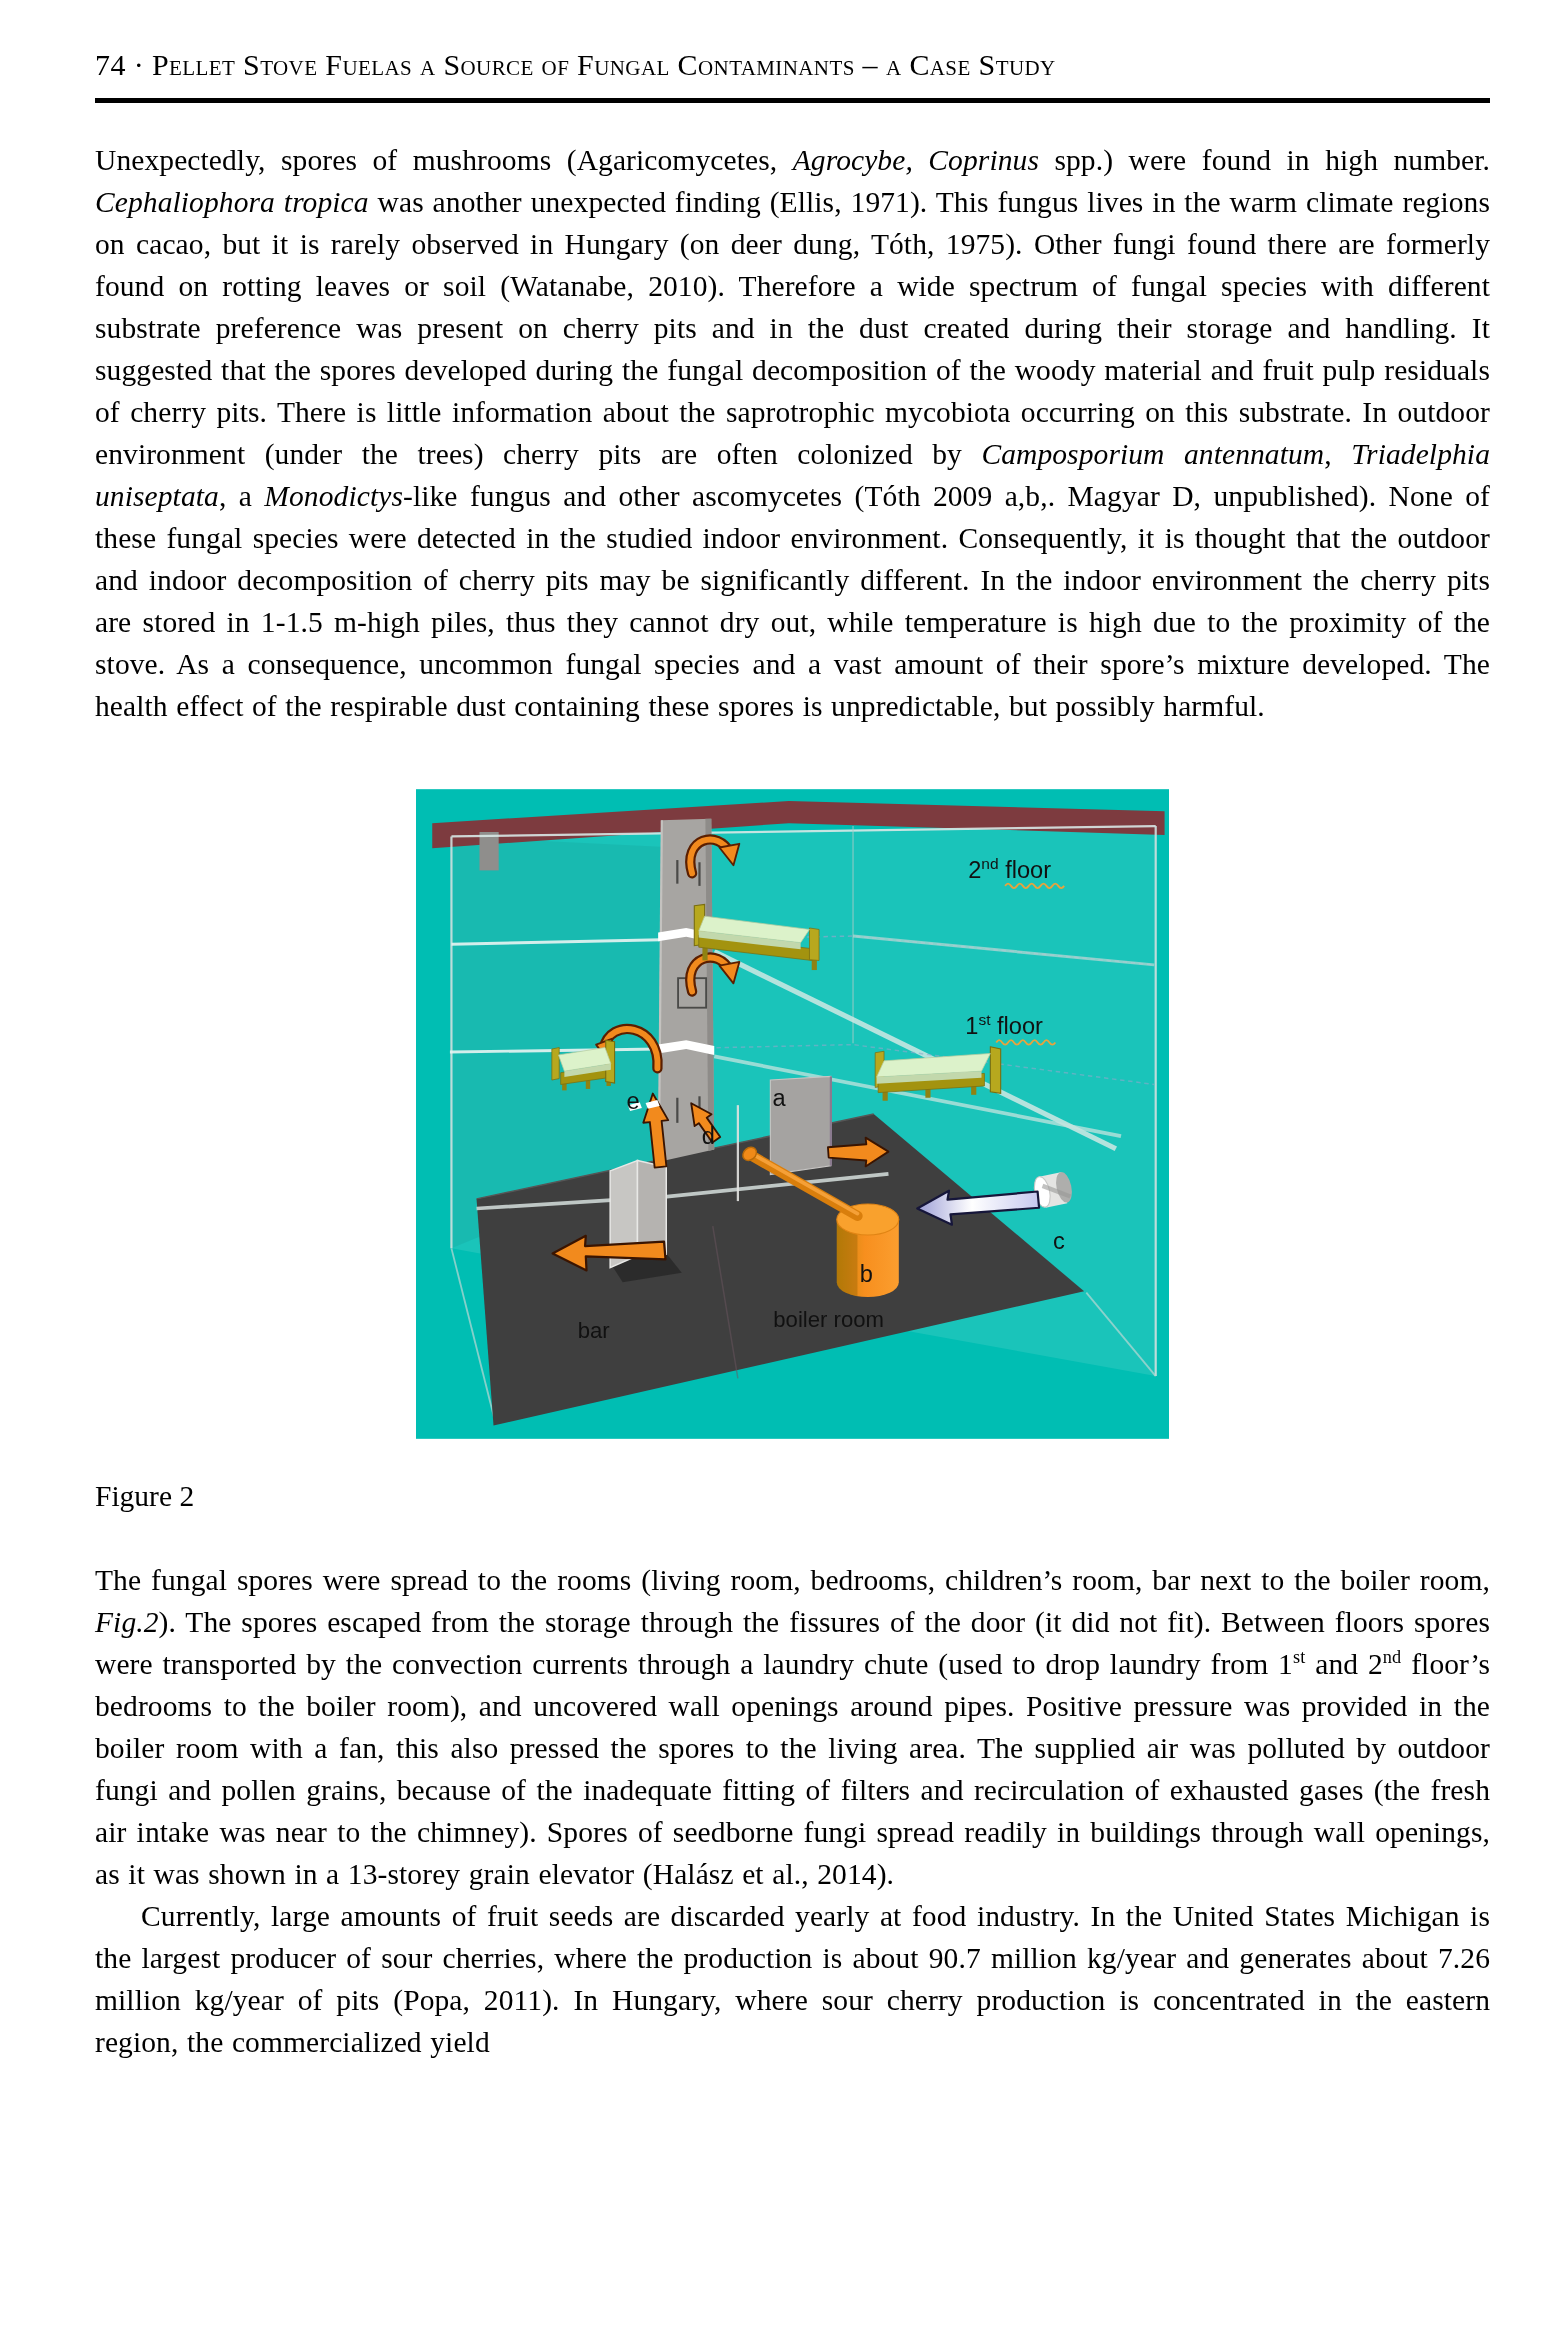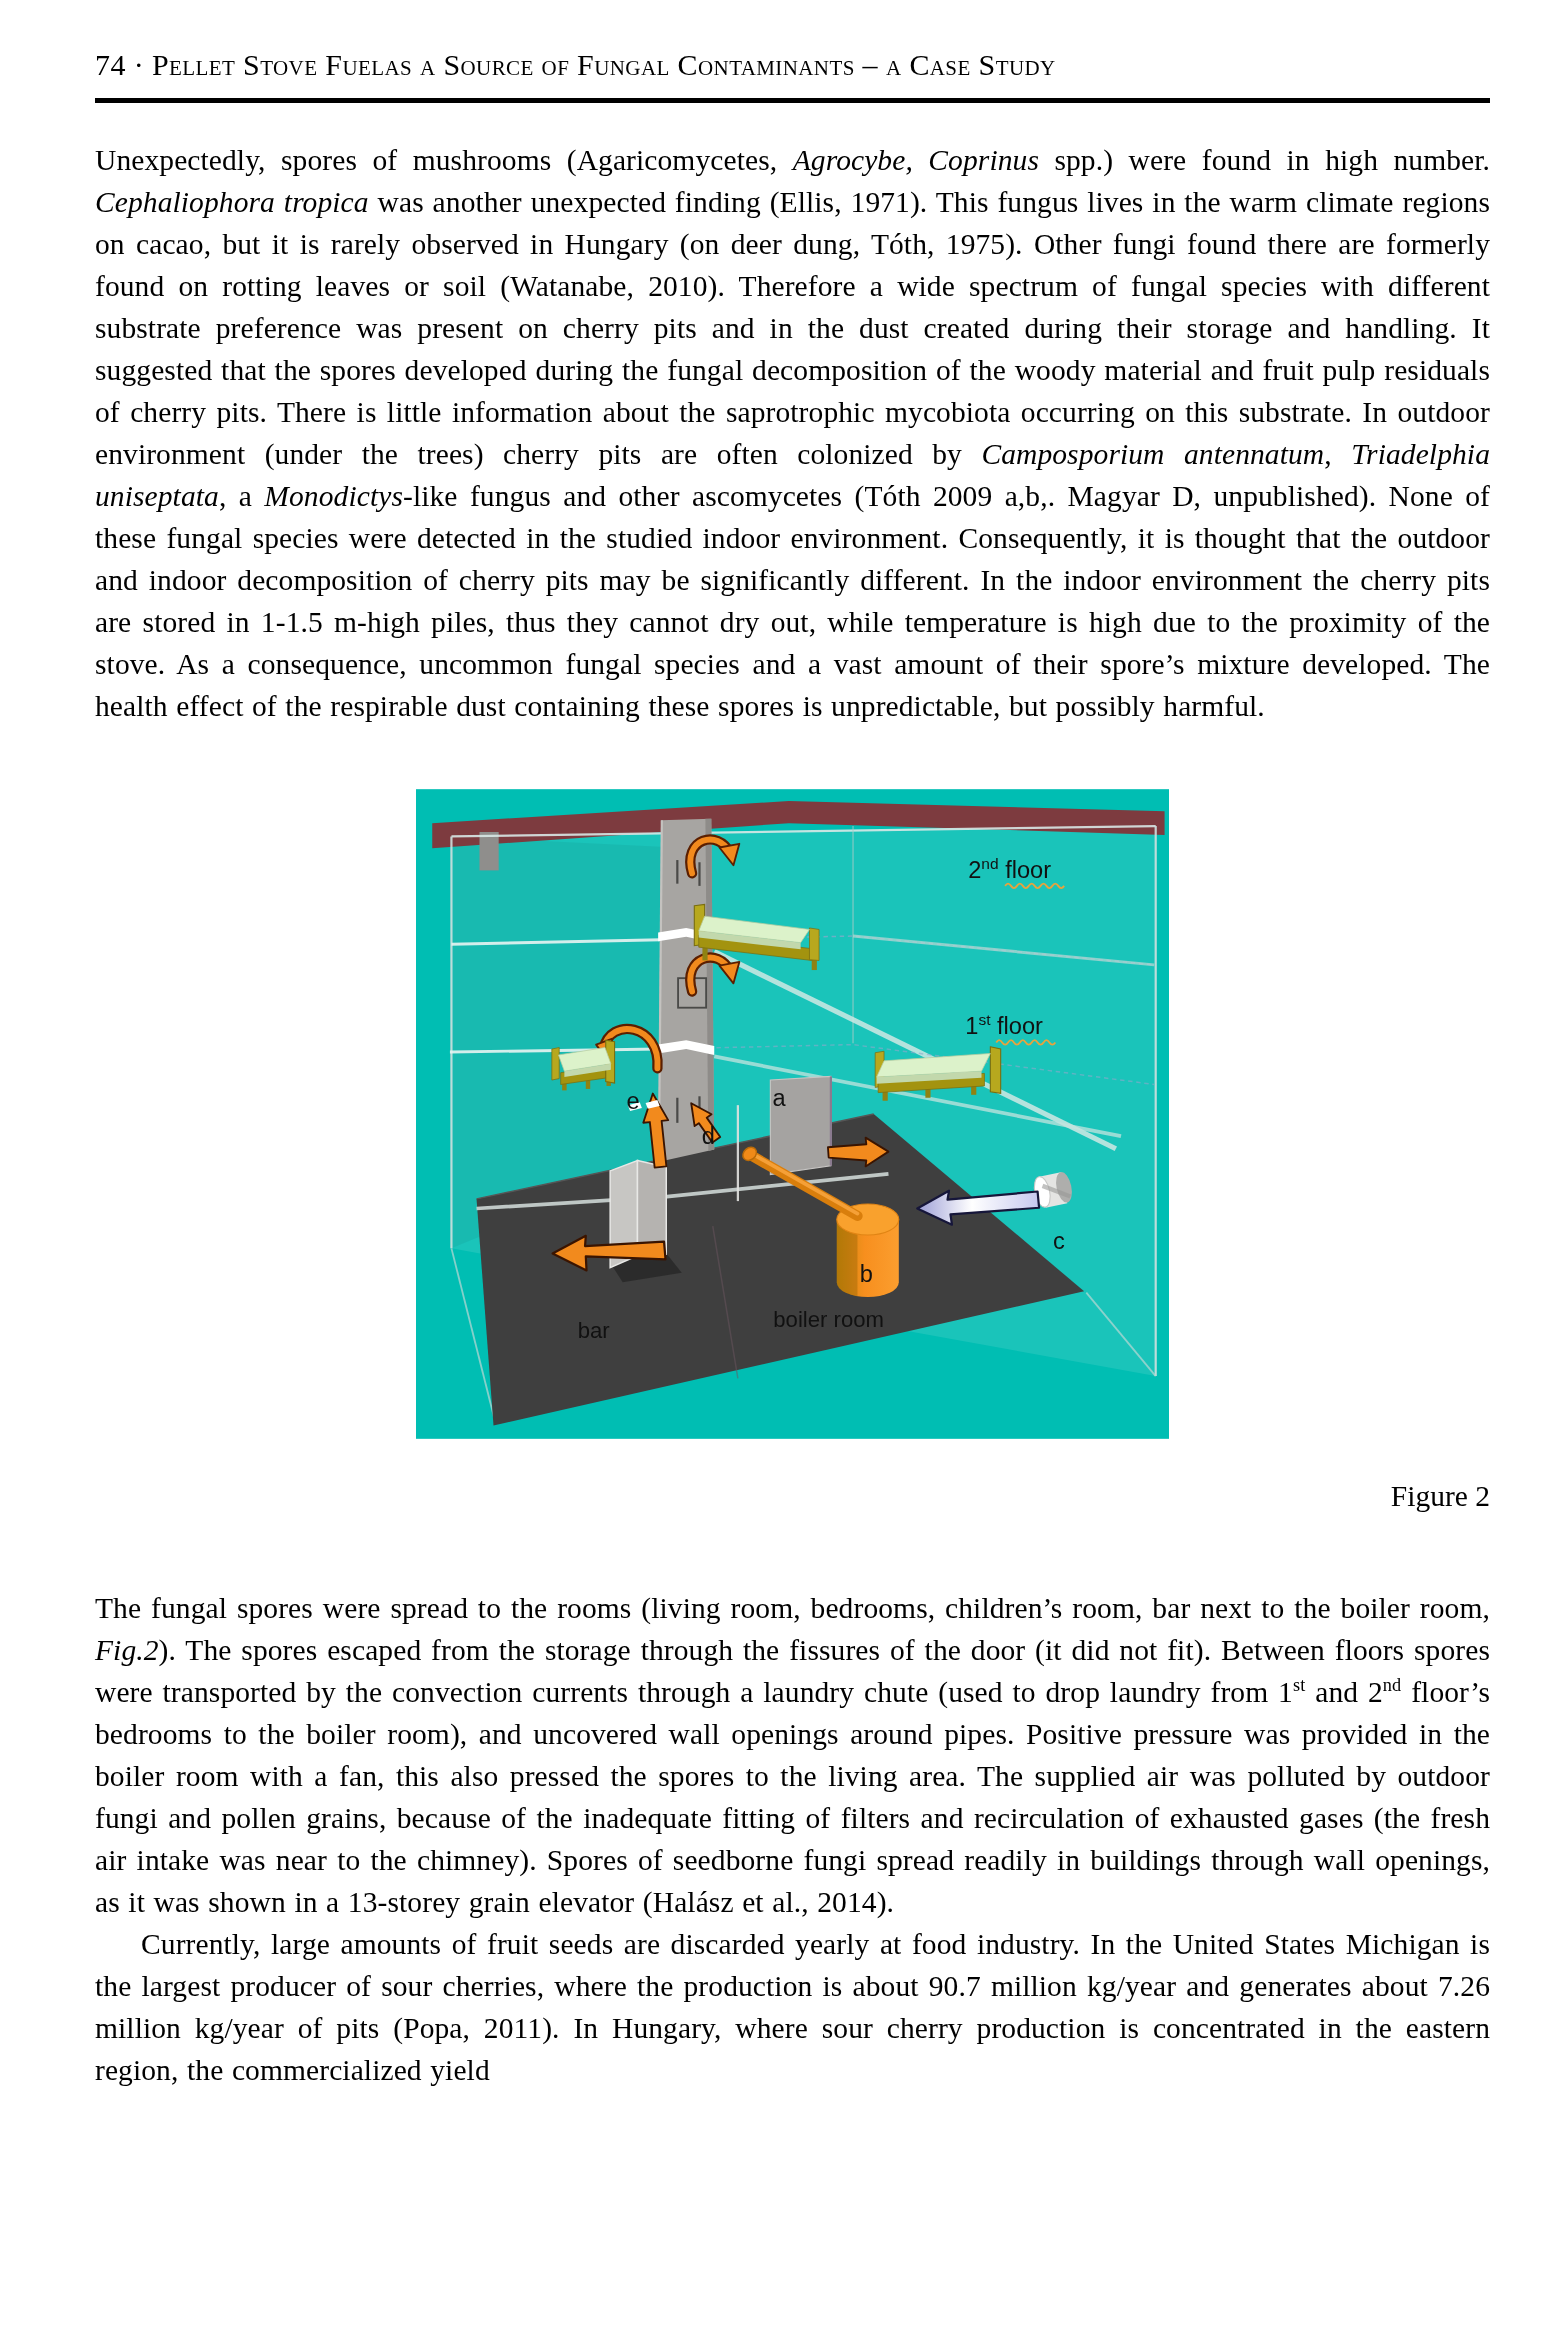"Figure 2" .figure-caption { text-align: right -> none }
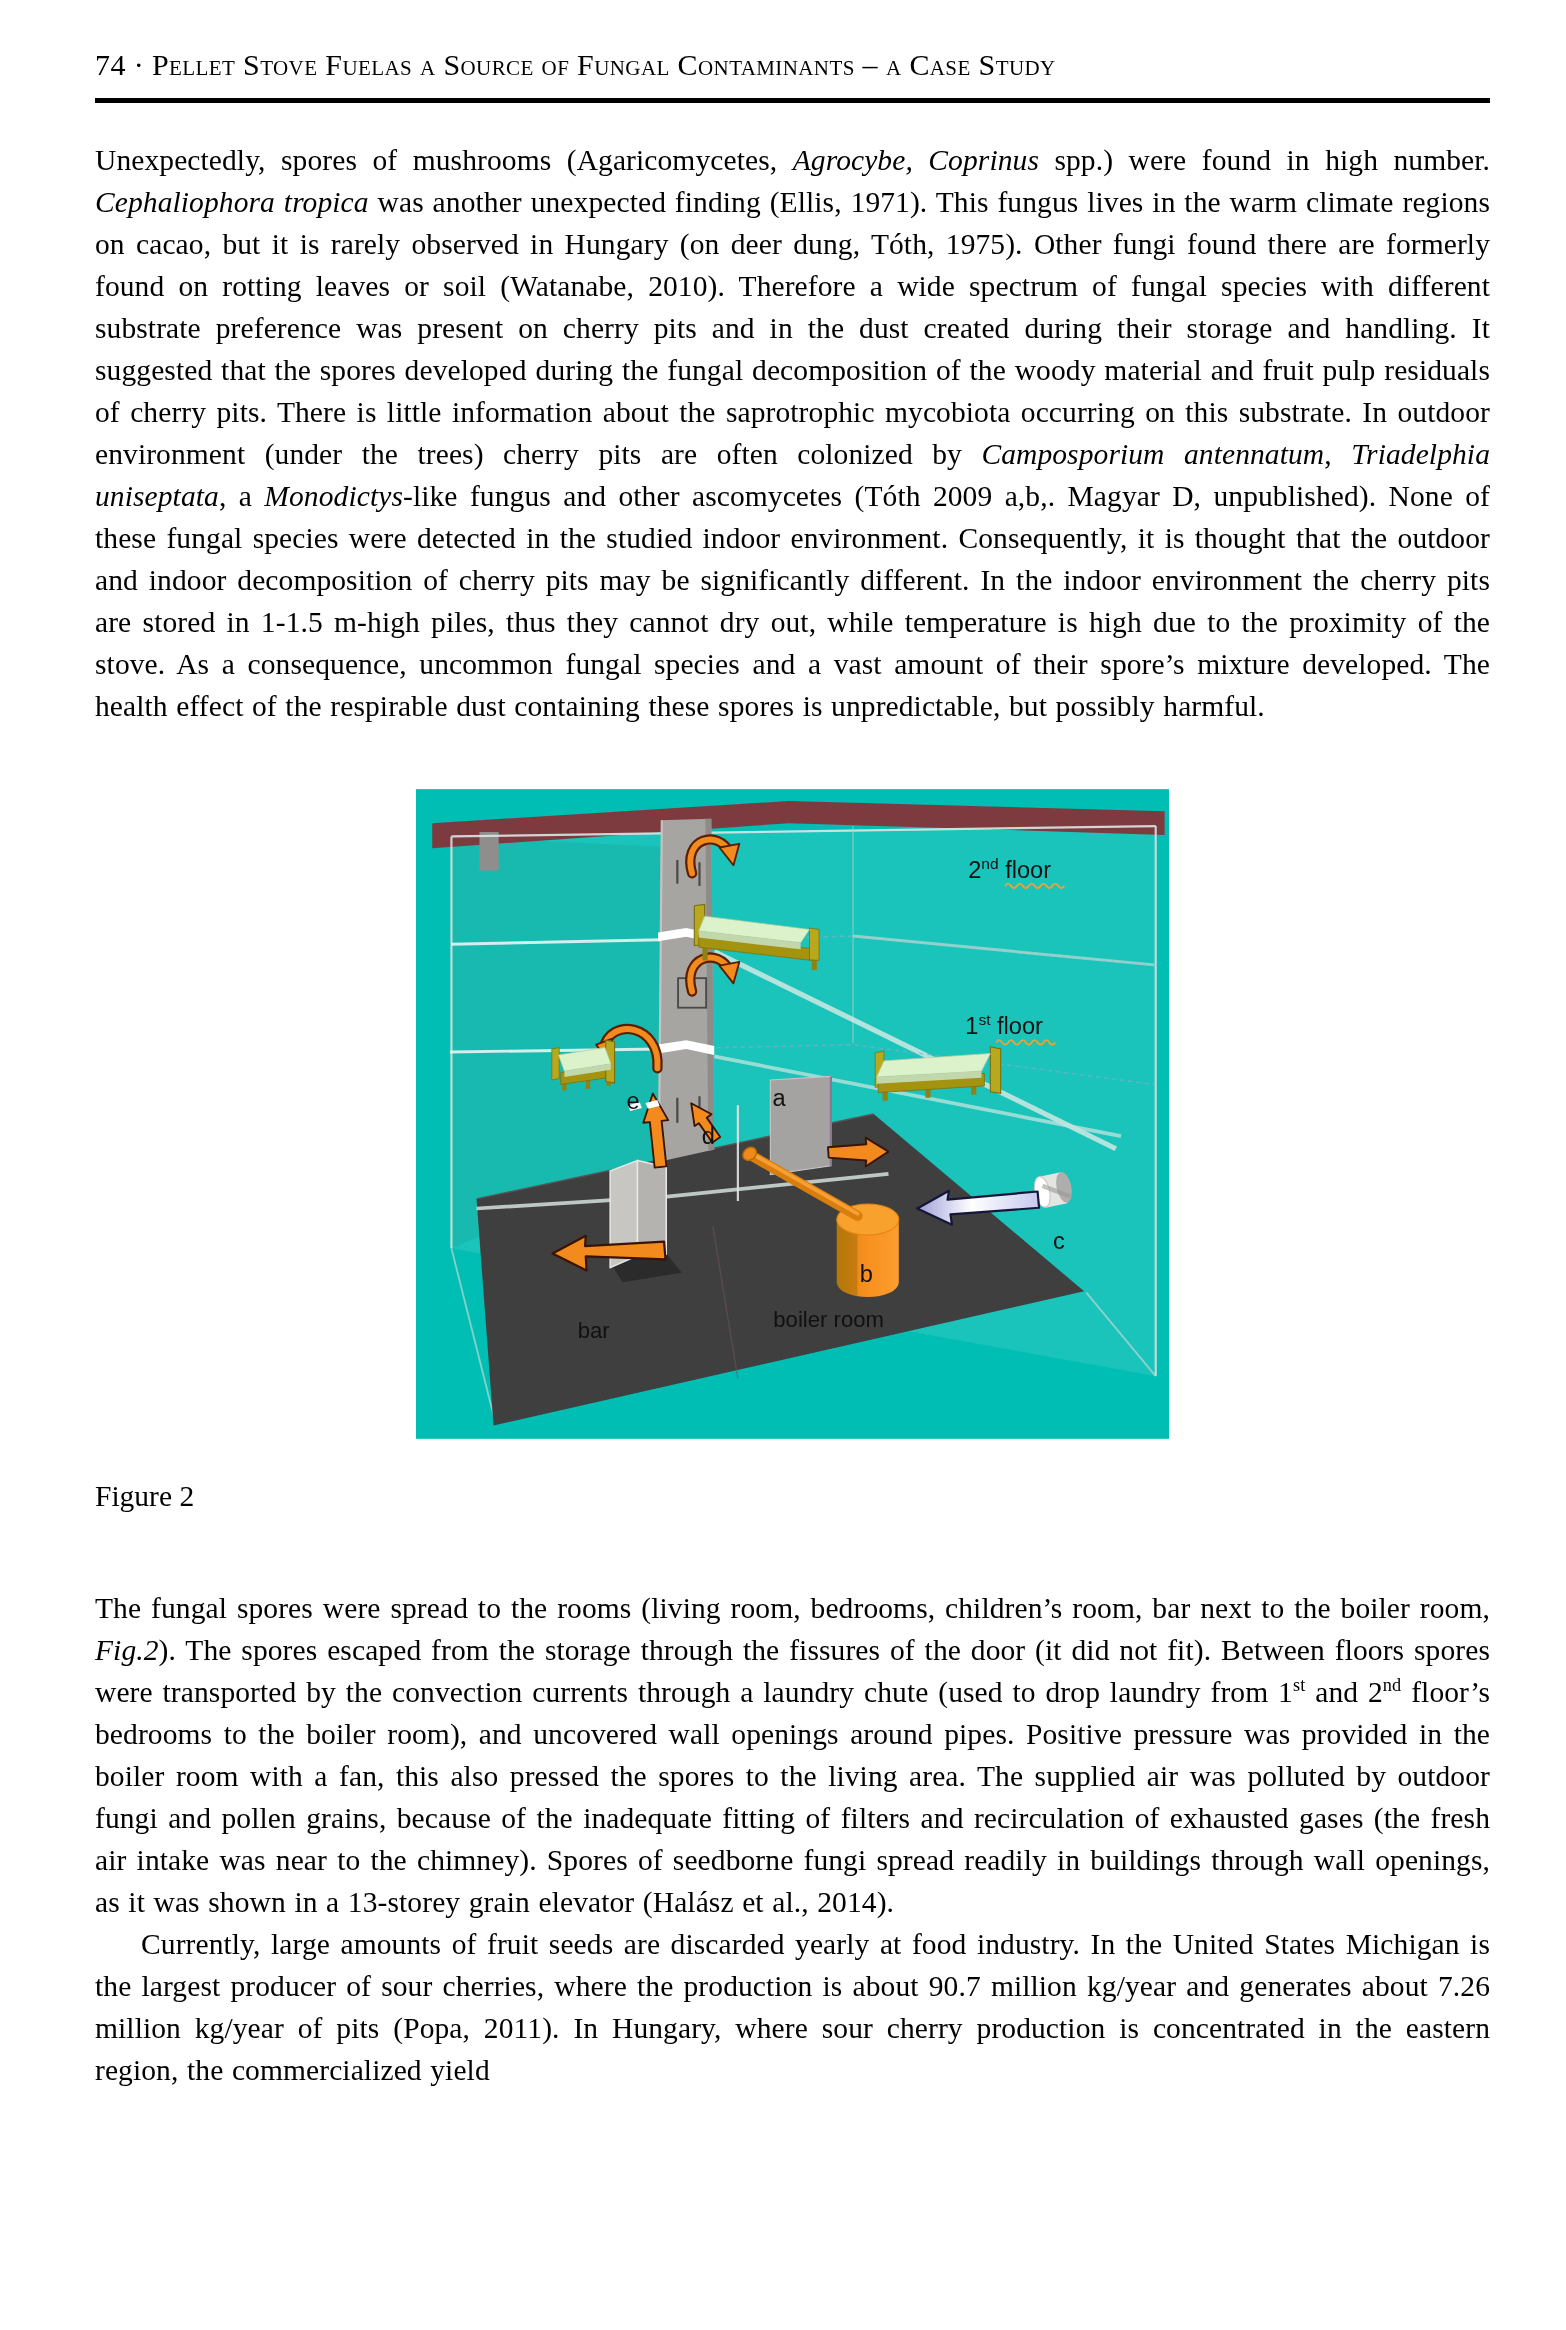"The fungal spores were spread" .para-2 { margin-top: 74px -> 46px }
